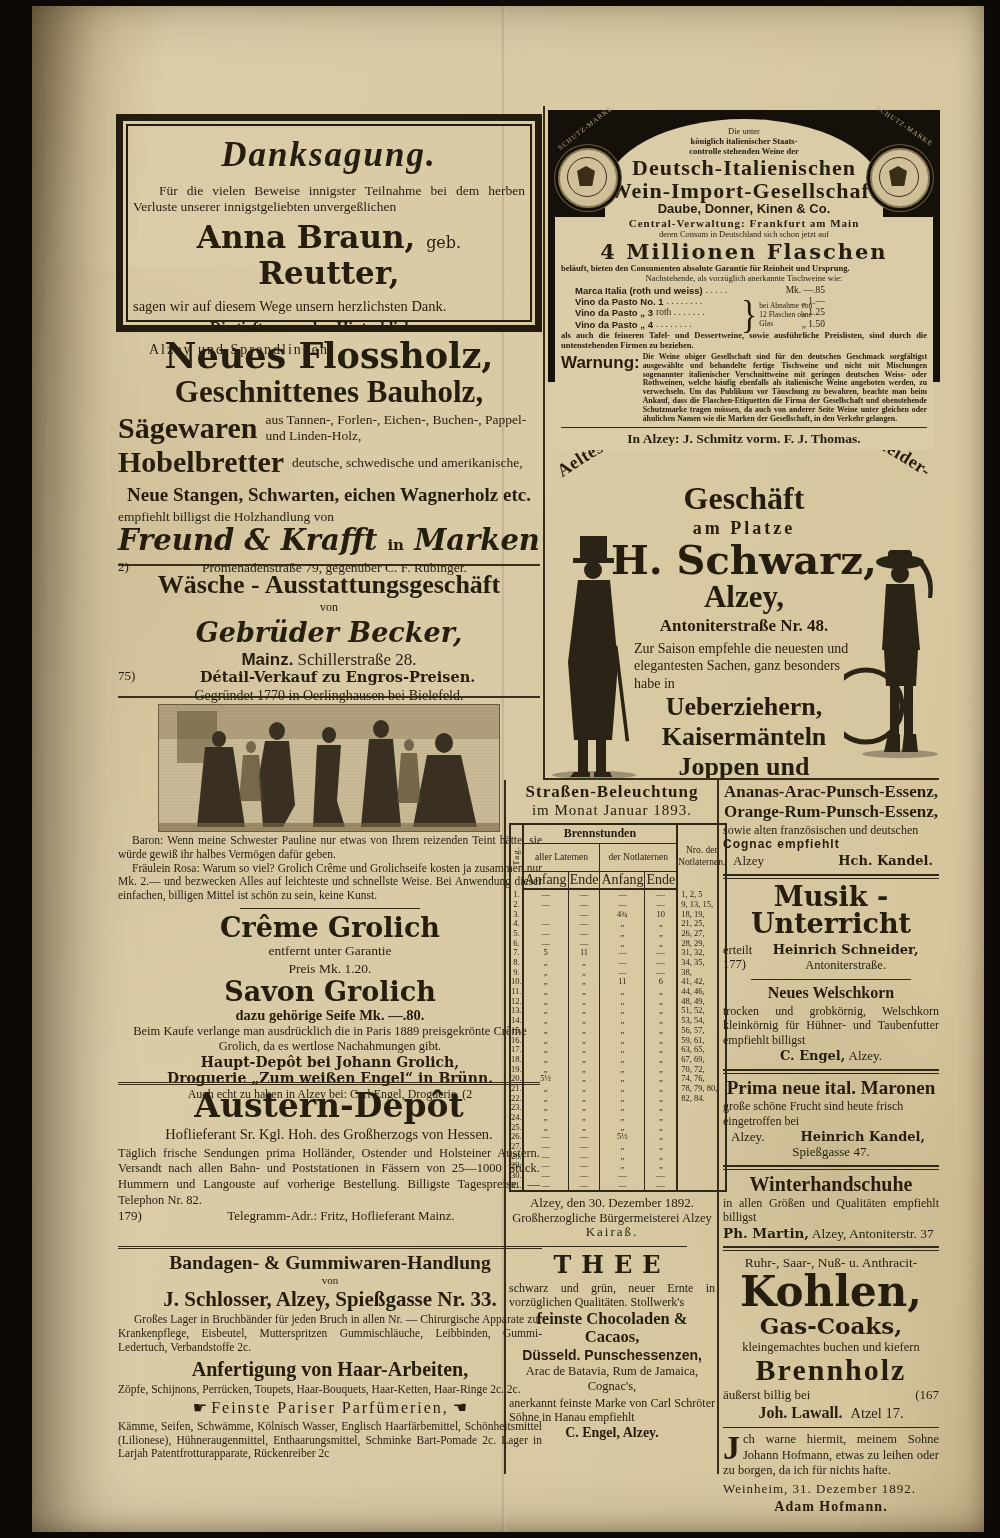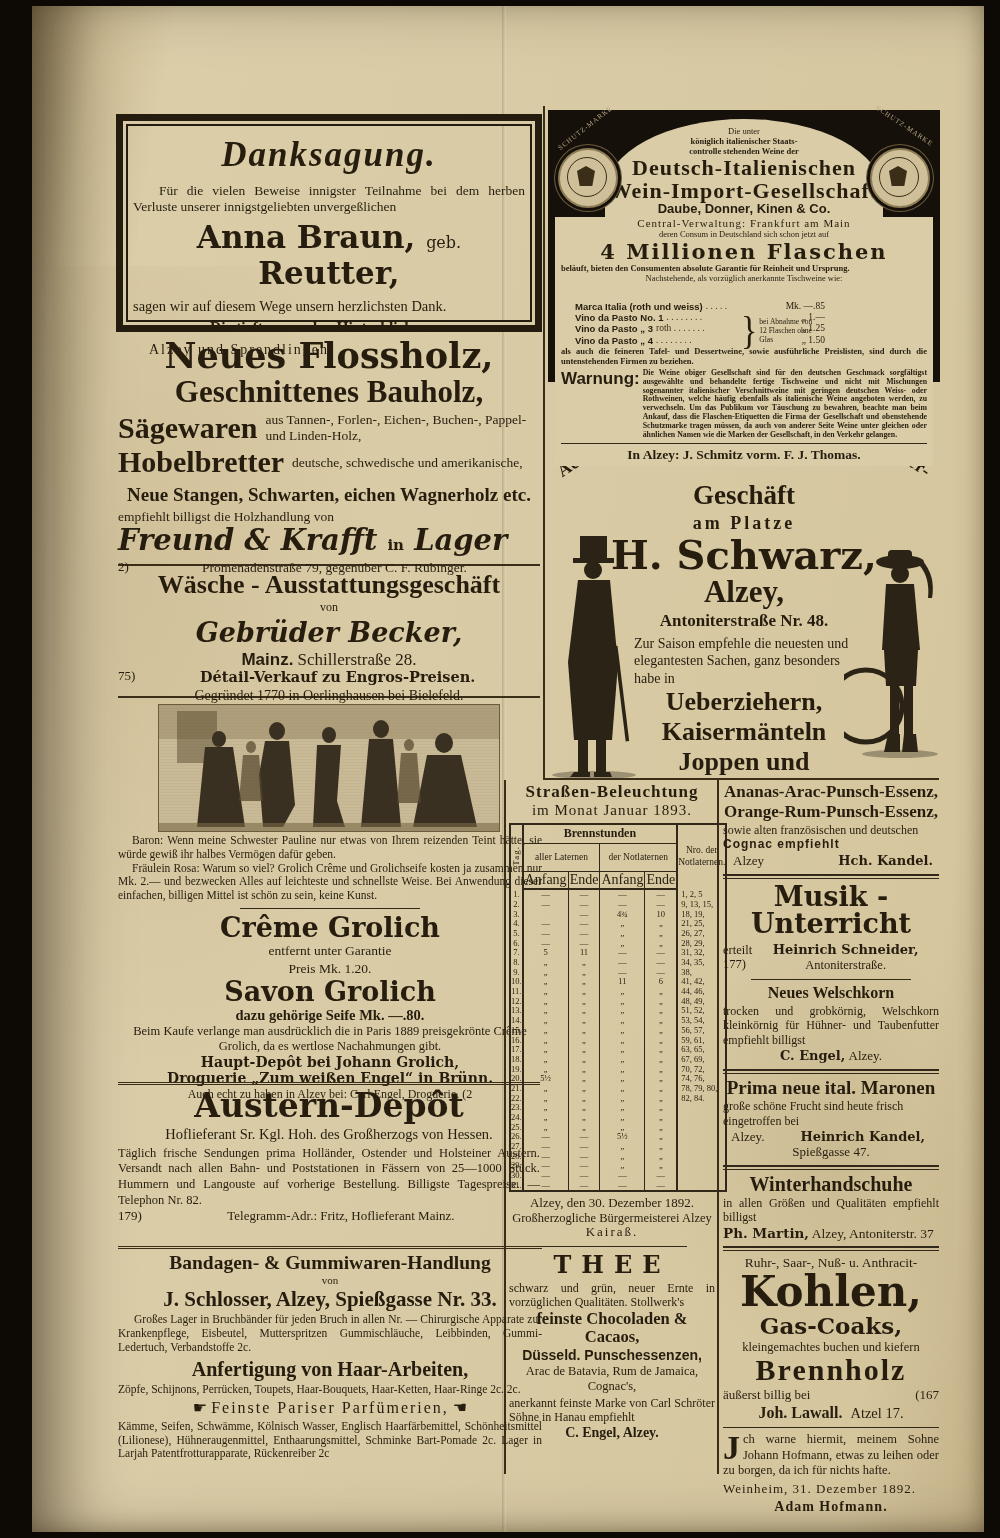"Central-Verwaltung: Frankfurt am Main" .wn-cen { font-weight: normal -> bold }
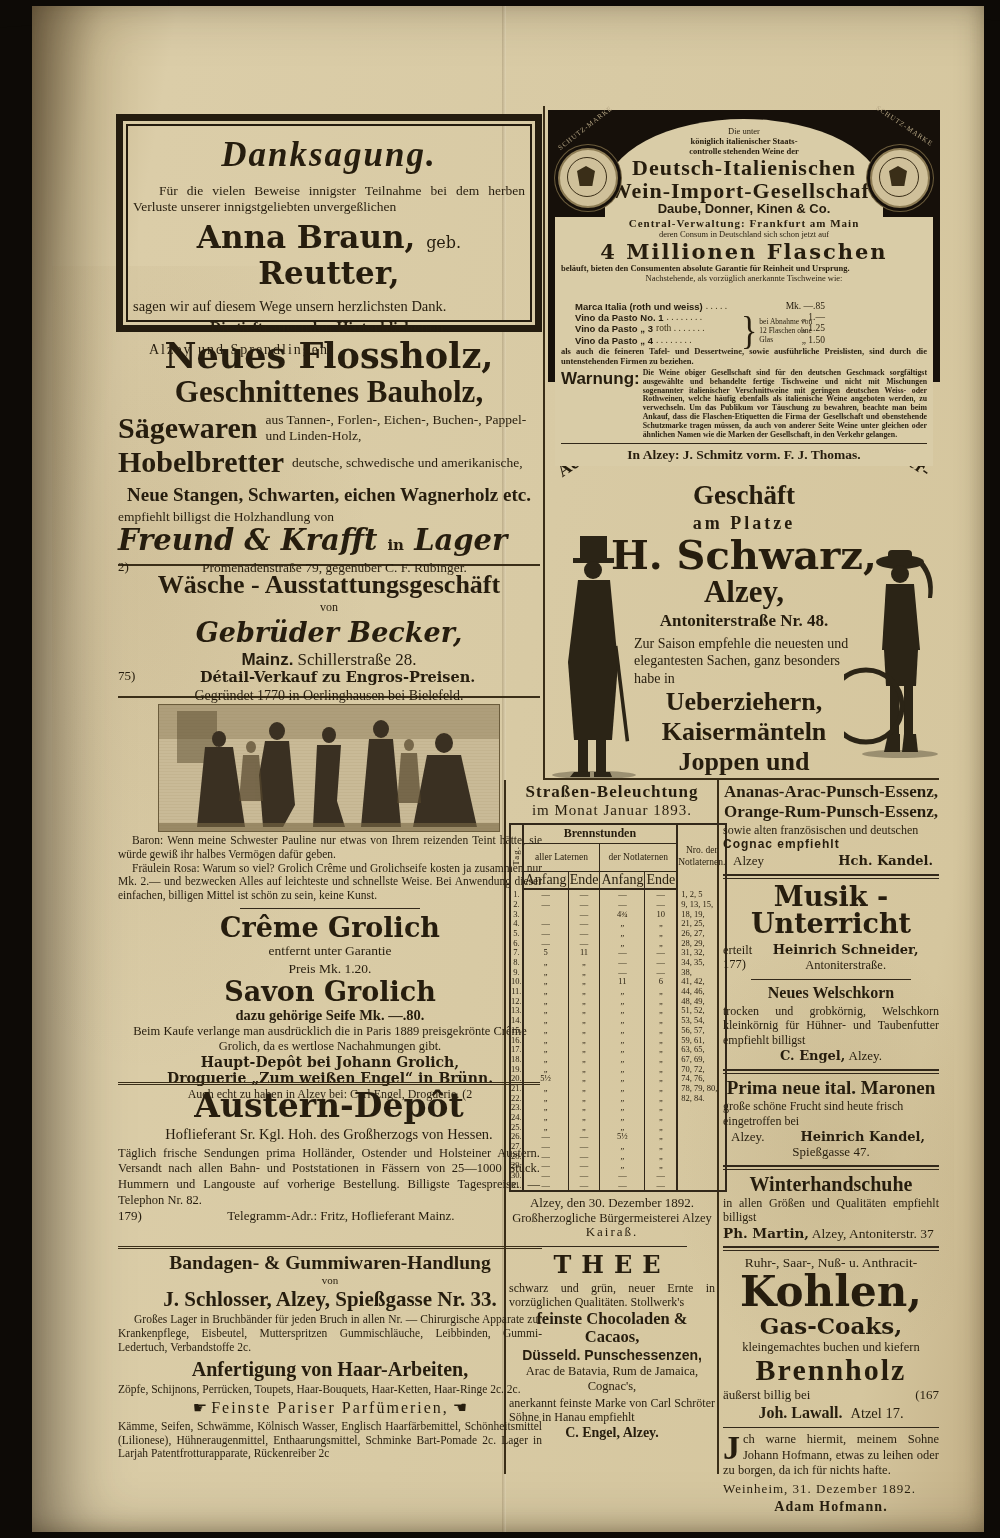"Marca Italia (roth und weiss)" .wprices { margin: 17px 0 1px 14px -> 1px 0 1px 14px }
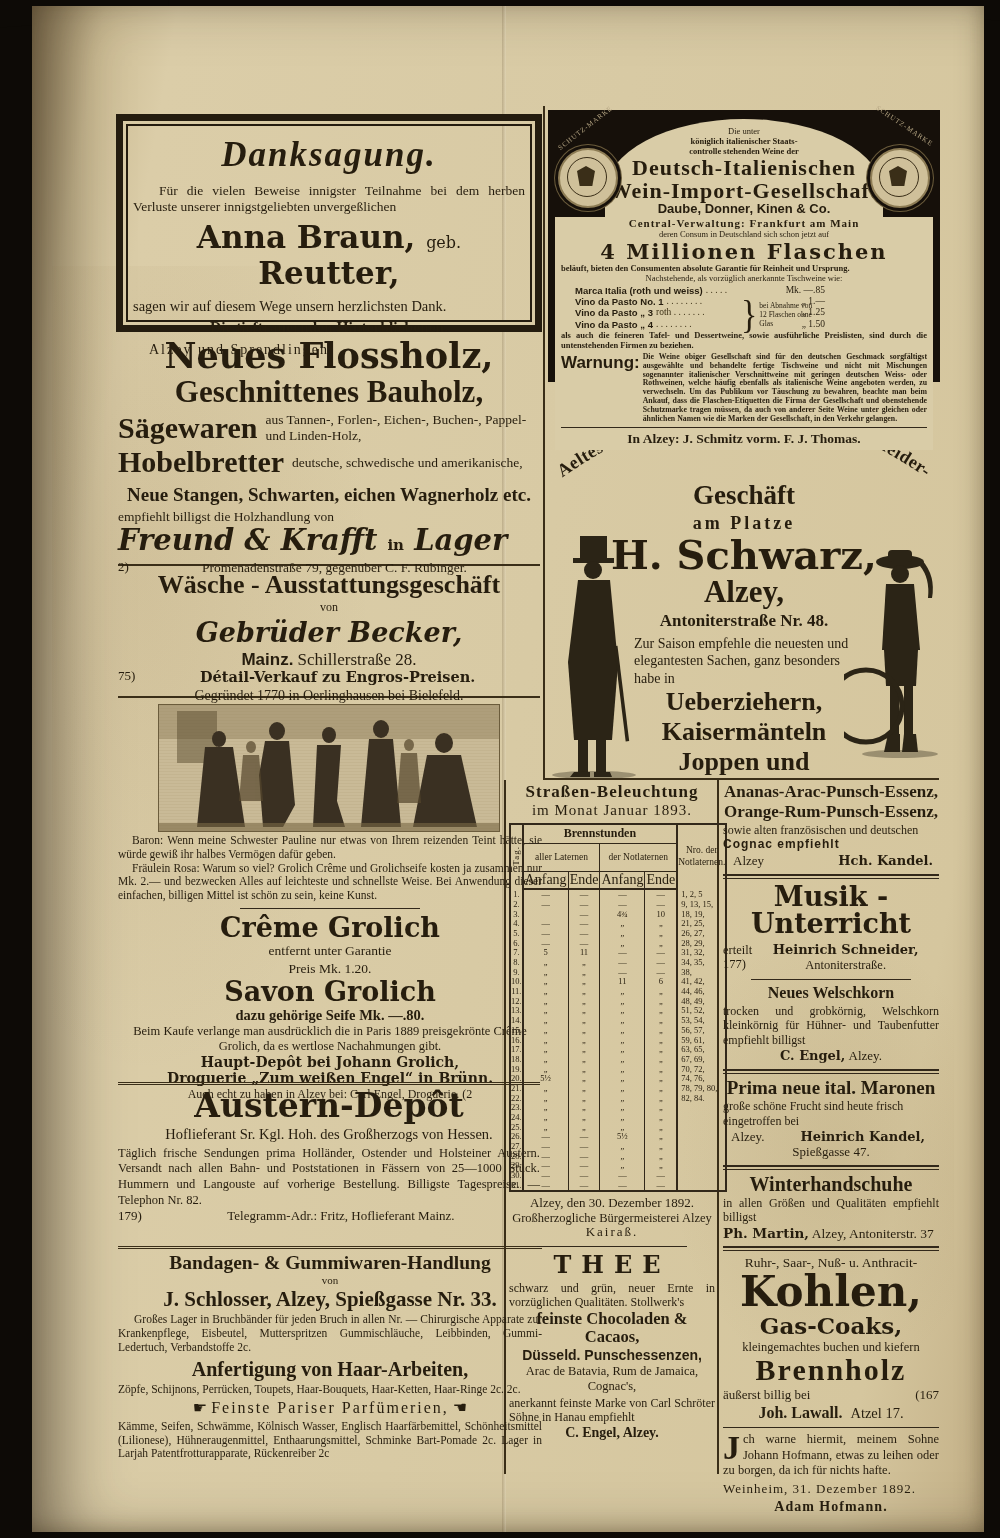"Geschäft" .sw-g { font-size: 27px -> 32px }
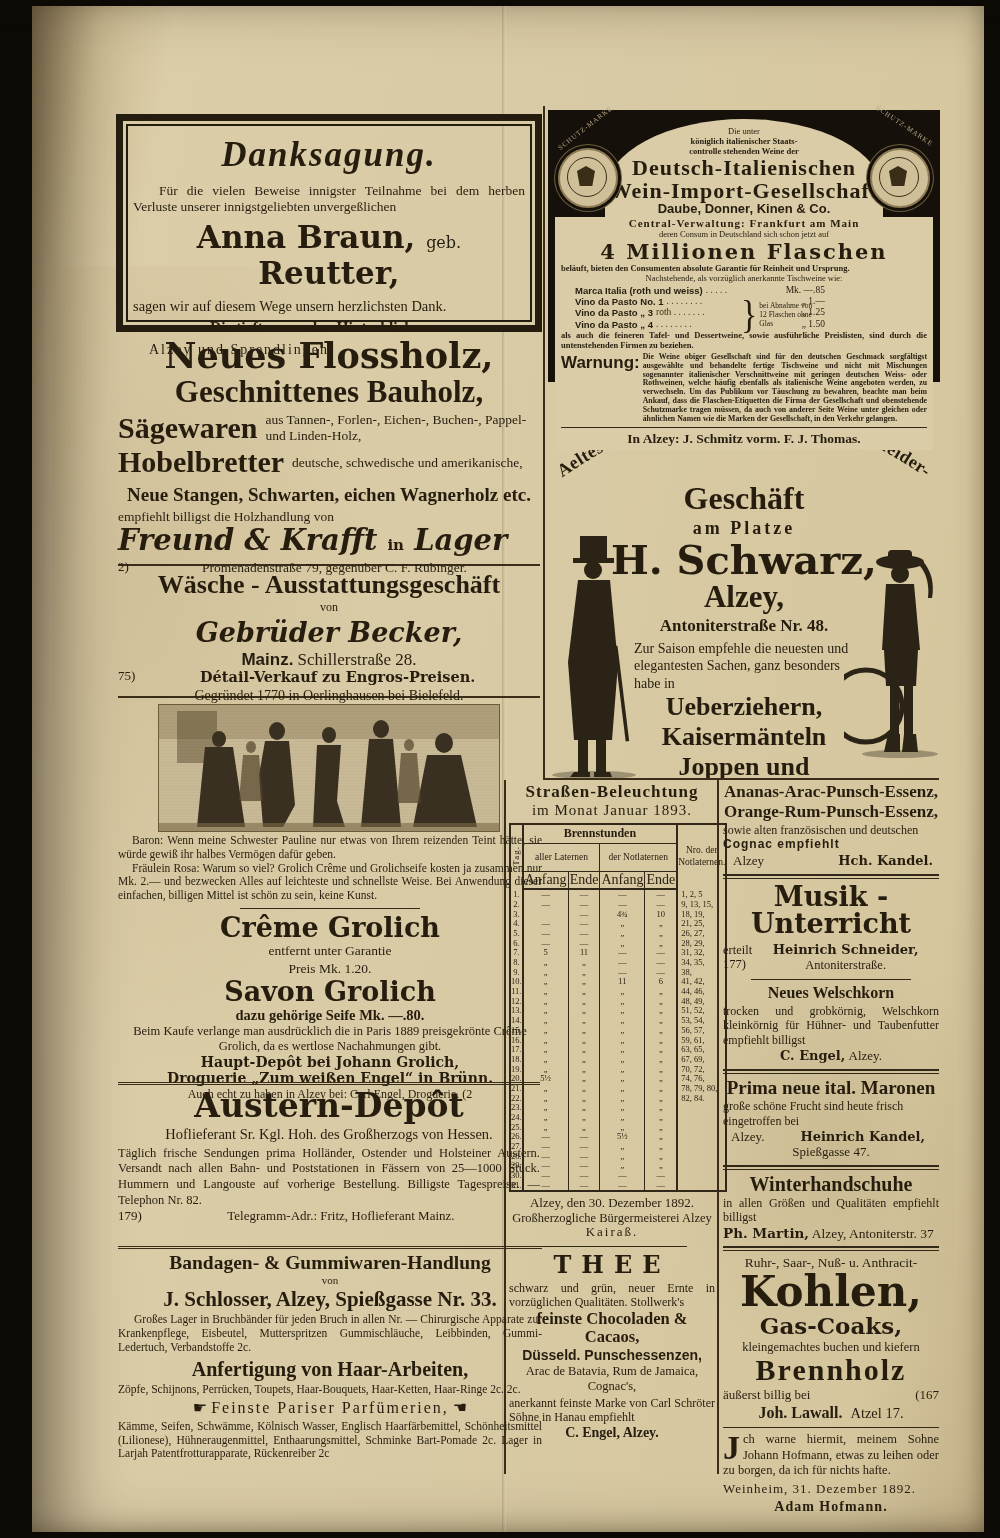"Lager" span { text: Lager -> Marken }
